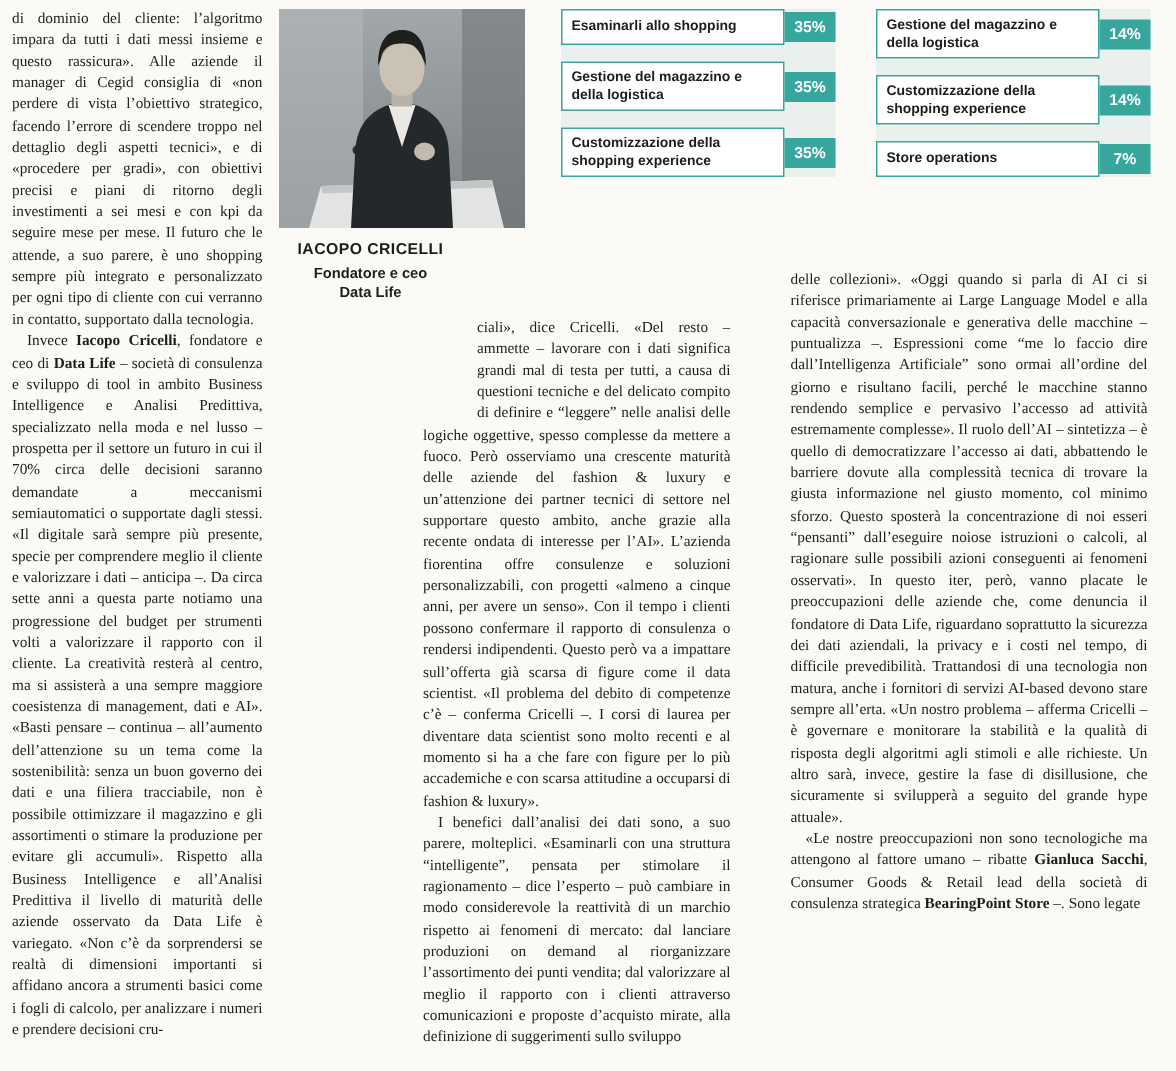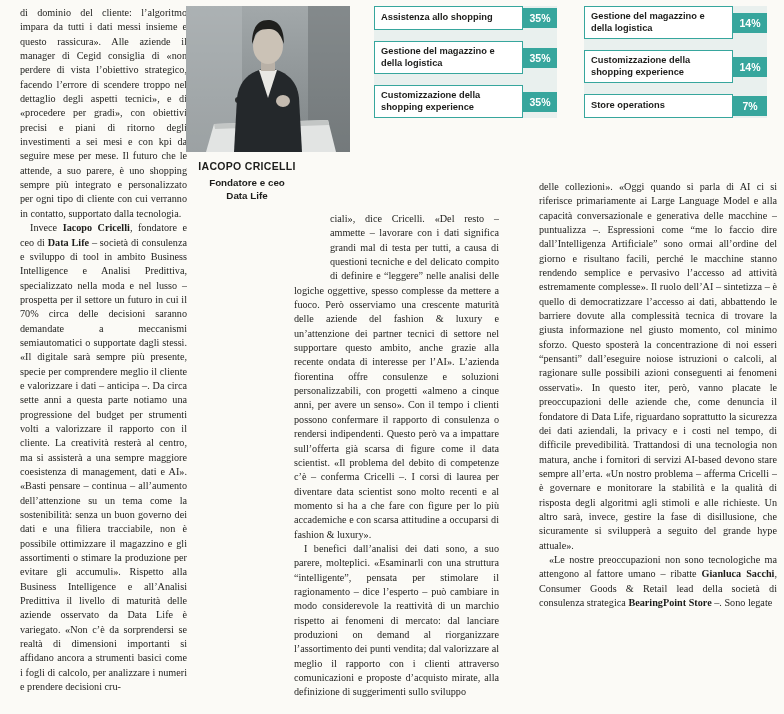"di dominio del cliente: l’algoritmo" .col { margin-left: 12px -> none }
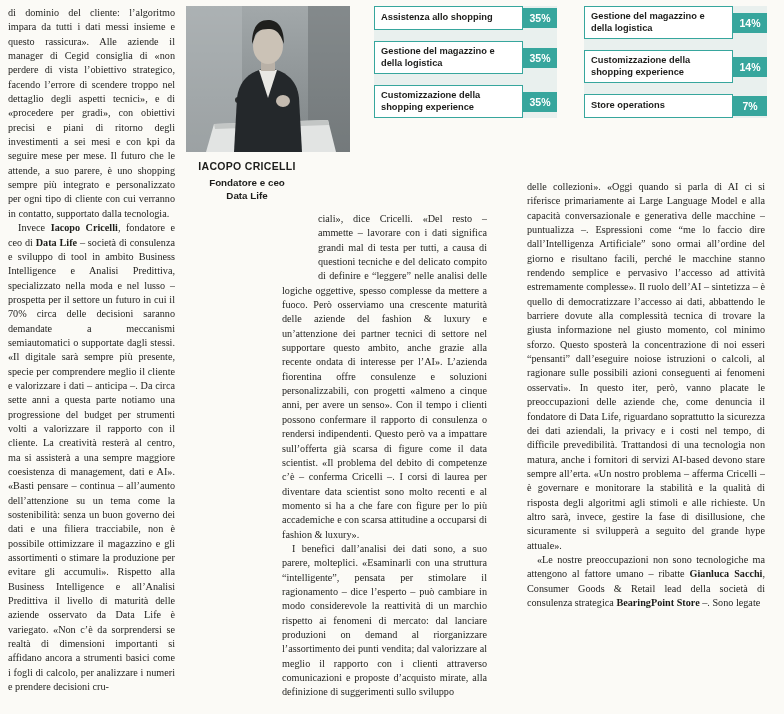"Assistenza allo shopping" div.chart-label { text: Assistenza -> Esaminarli }
